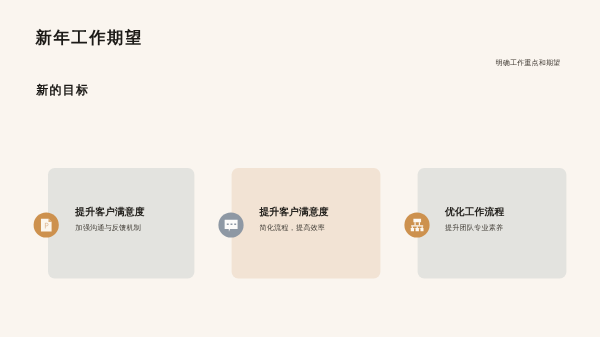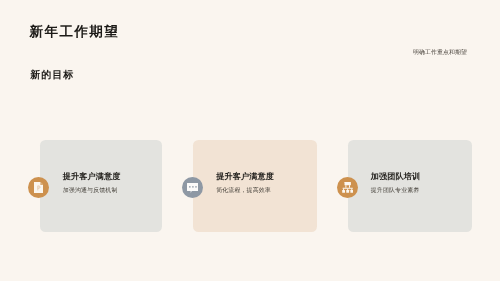"加强团队培训" div.card-title { text: 加强团队培训 -> 优化工作流程 }
